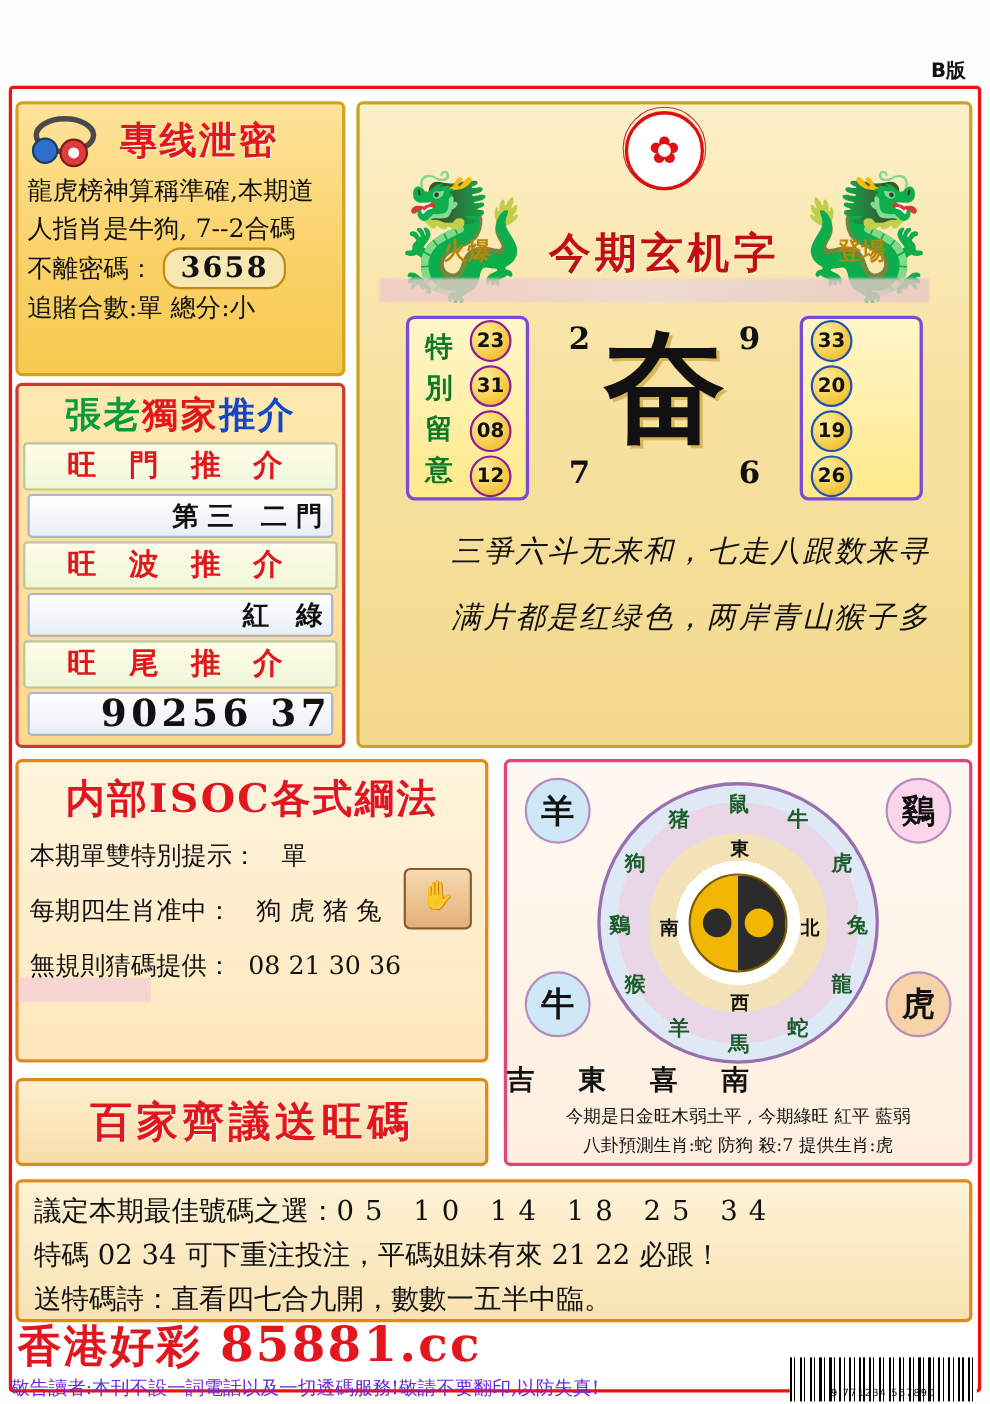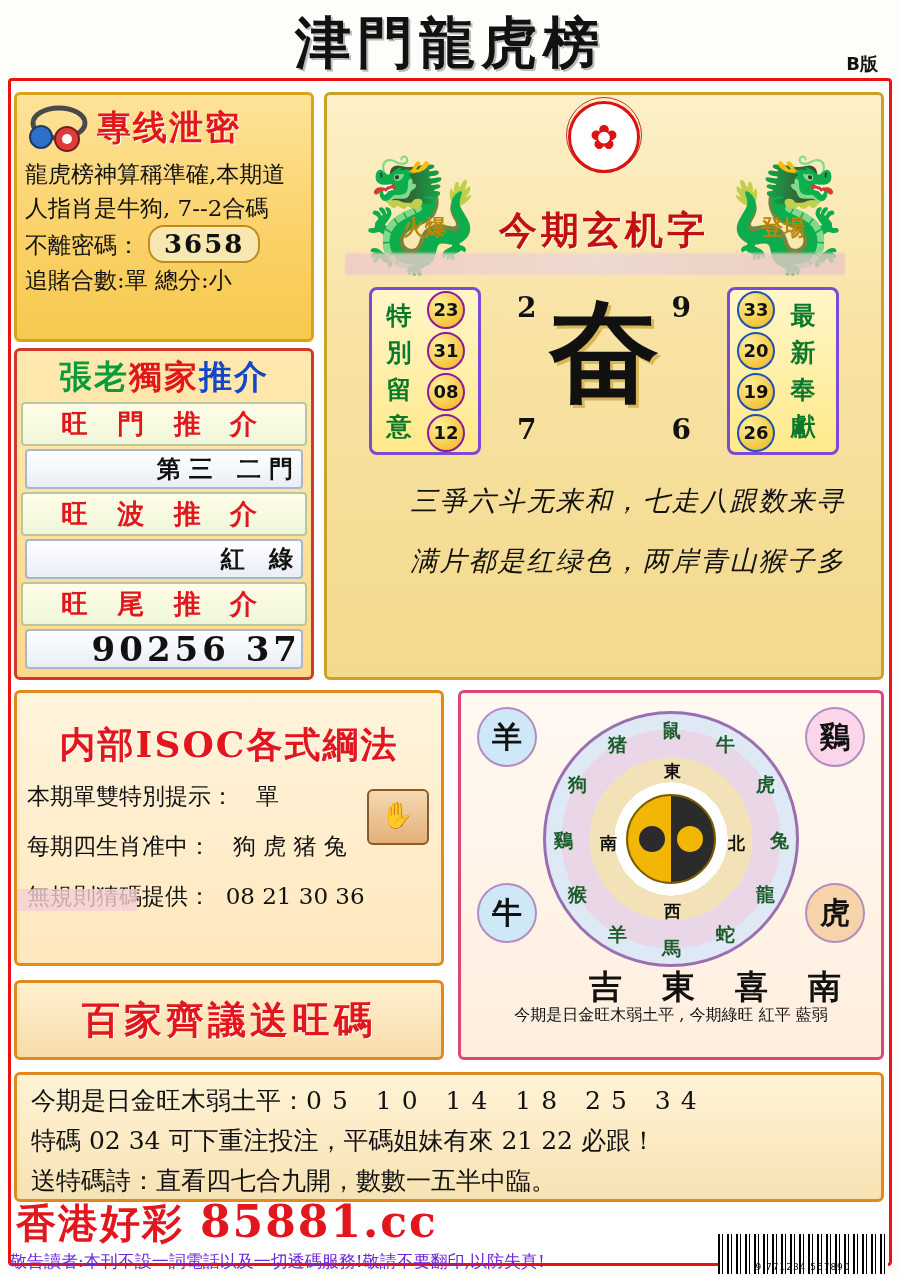"津門龍虎榜" div.title { html: <div>津門龍虎榜</div> -> none }
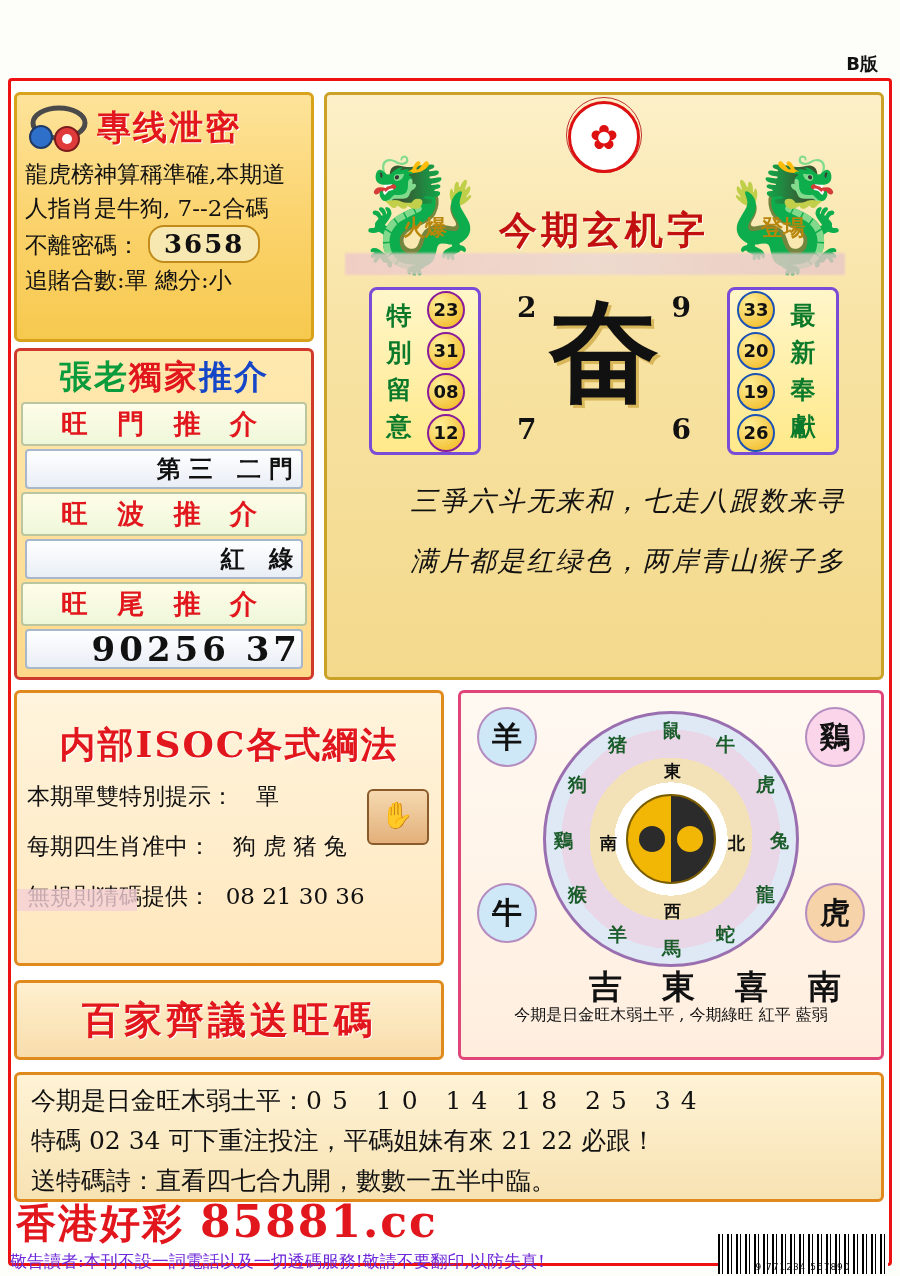"專线泄密" .hotline-title { left: 72px -> 84px }
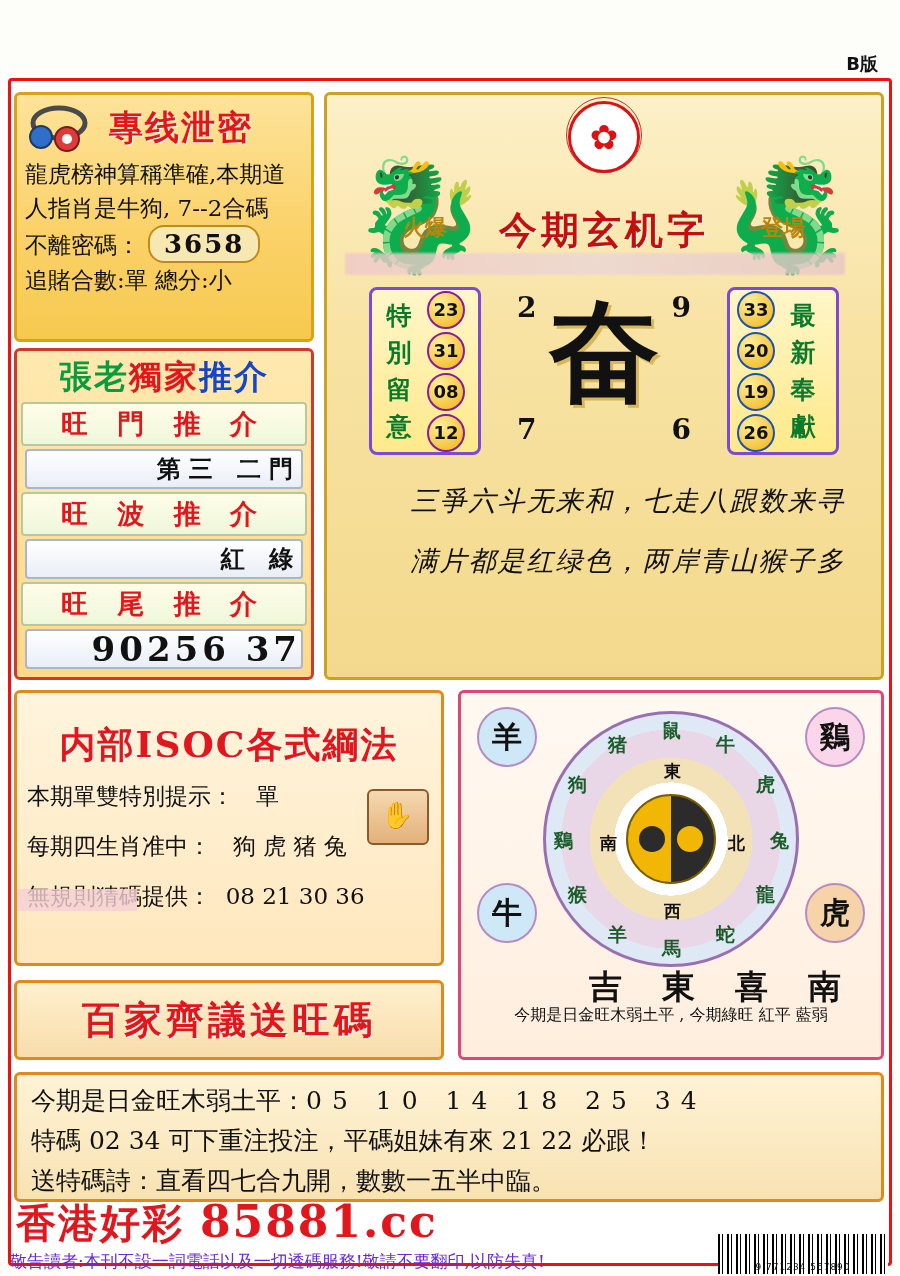"最新奉獻" div.vtext { html: <div>最新奉獻</div> -> none }
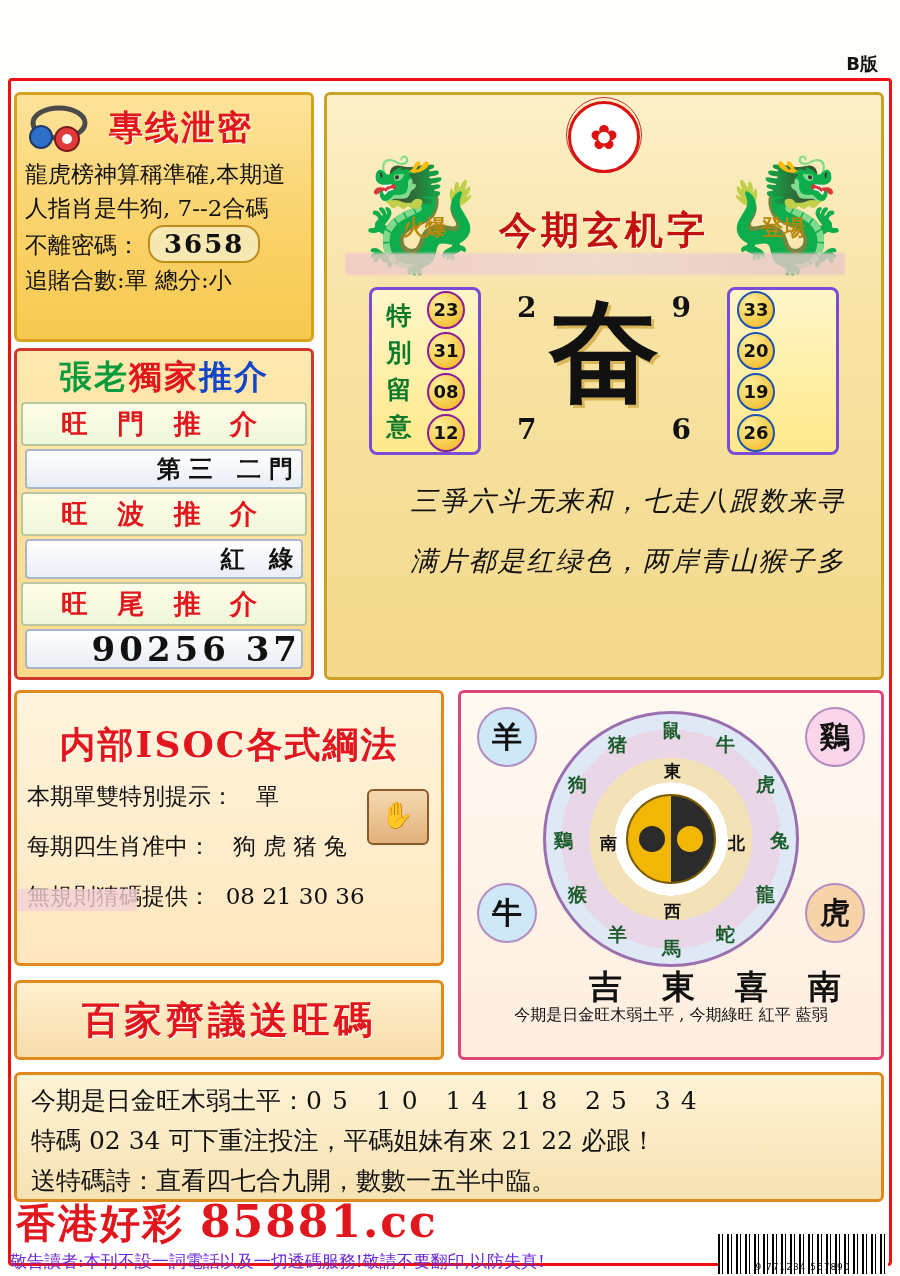"内部ISOC各式綱法" .method { padding: 24px 10px -> 6px 10px }
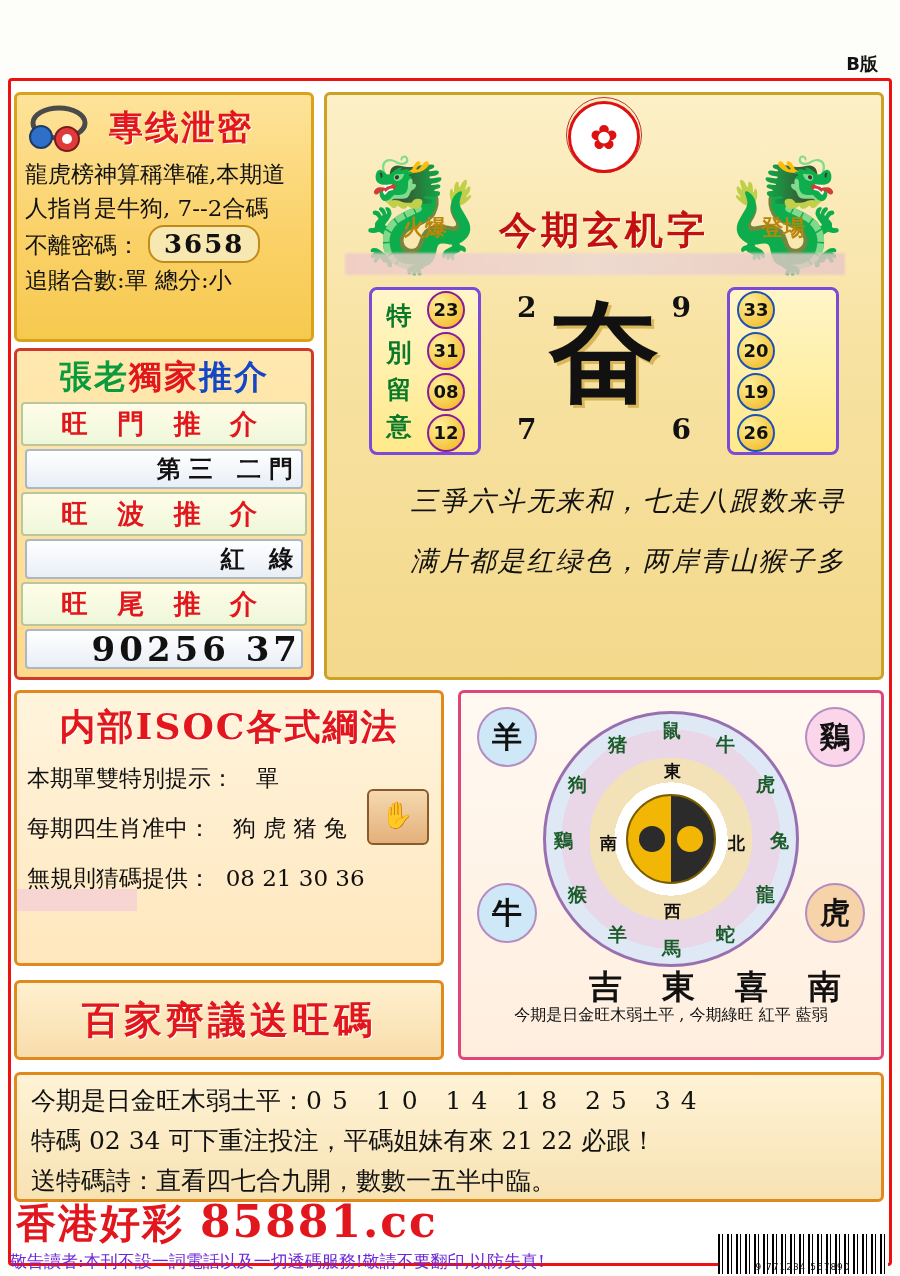"吉東喜南" .bagua-bottom { font-size: 33px -> 25px; text-align: right -> left }
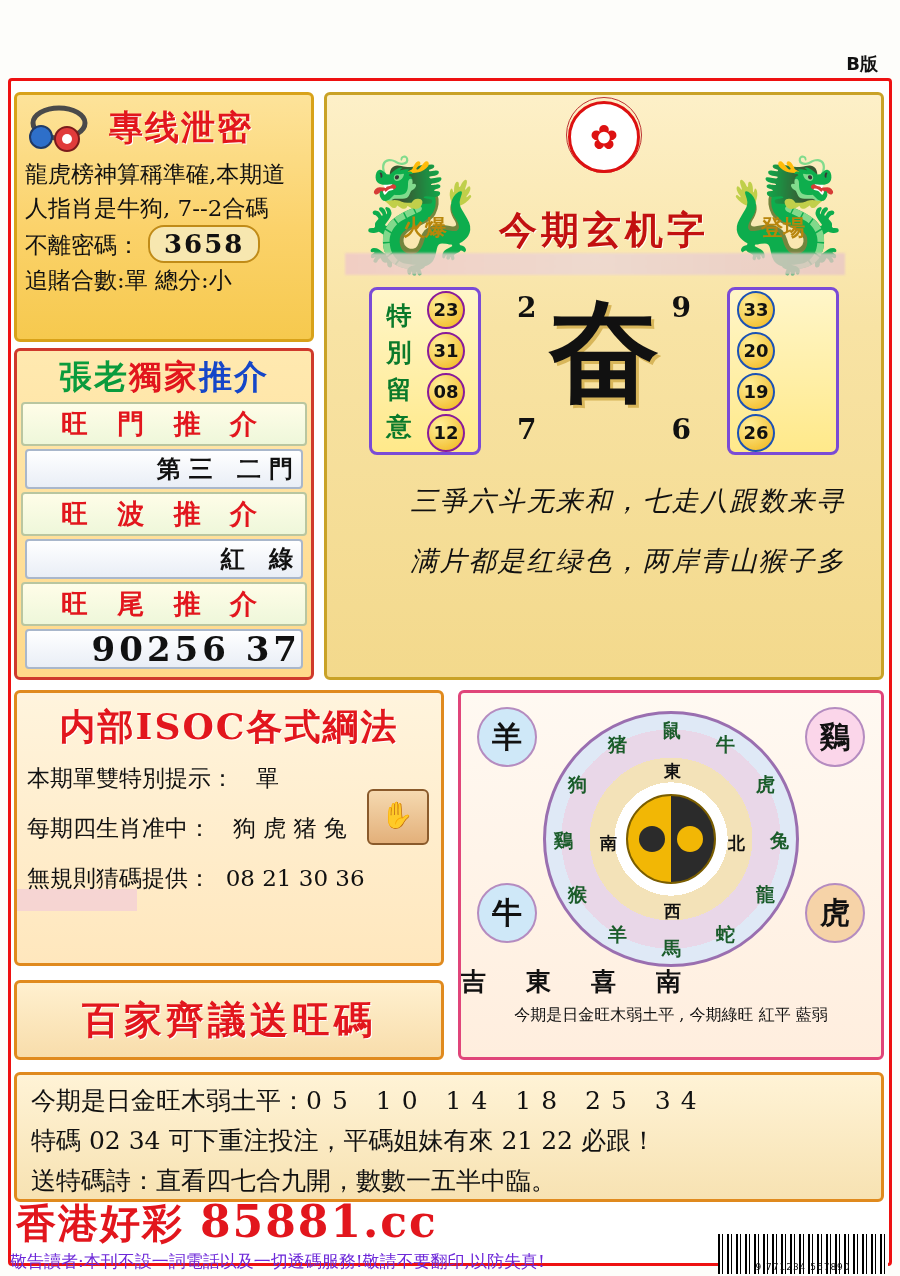"八卦預測生肖:蛇 防狗 殺:7 提供生肖:虎" div.bagua-note { html: none -> <div>八卦預測生肖:蛇 防狗 殺:7 提供生肖:虎</div> }
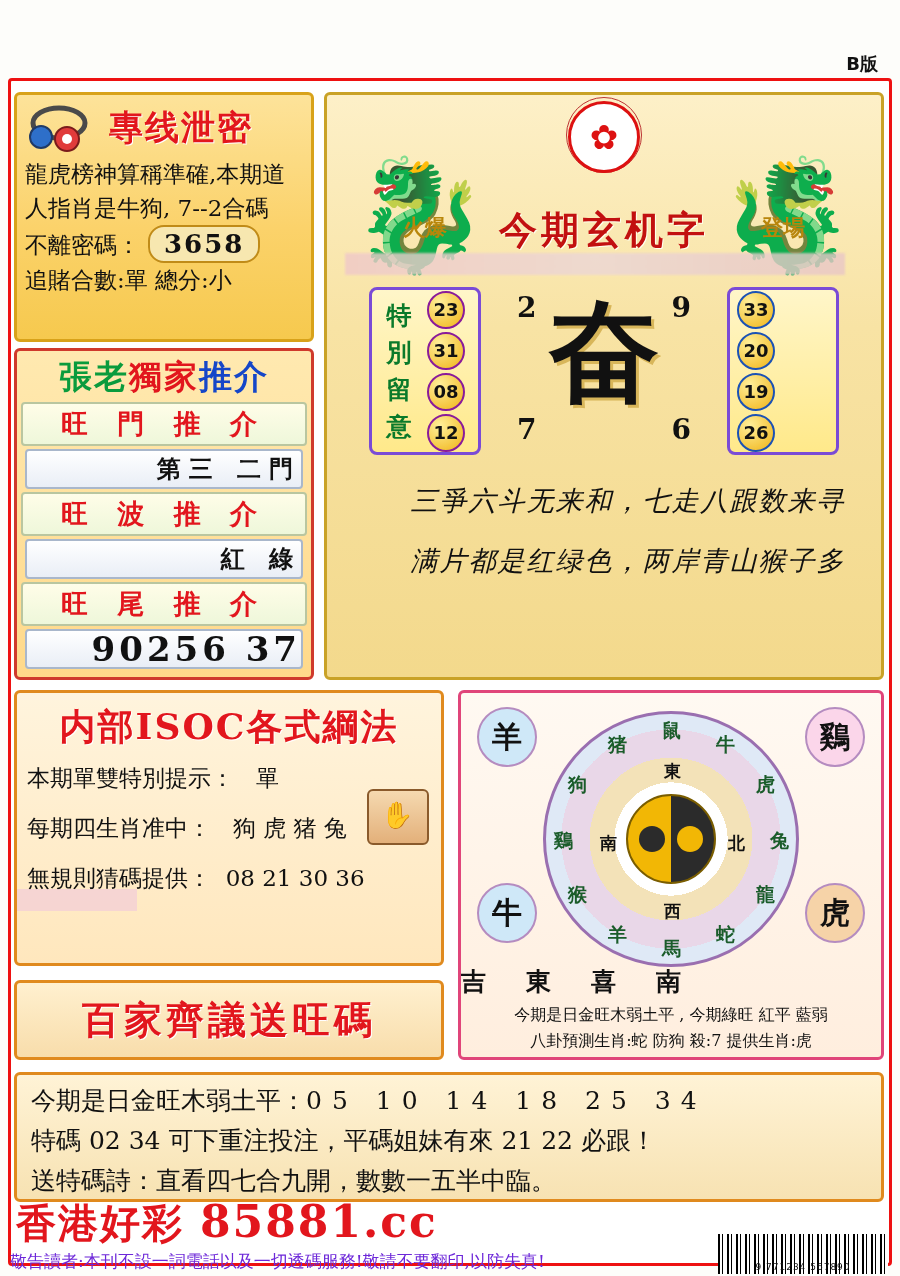"今期是日金旺木弱土平：" span { text: 今期是日金旺木弱土平 -> 議定本期最佳號碼之選 }
